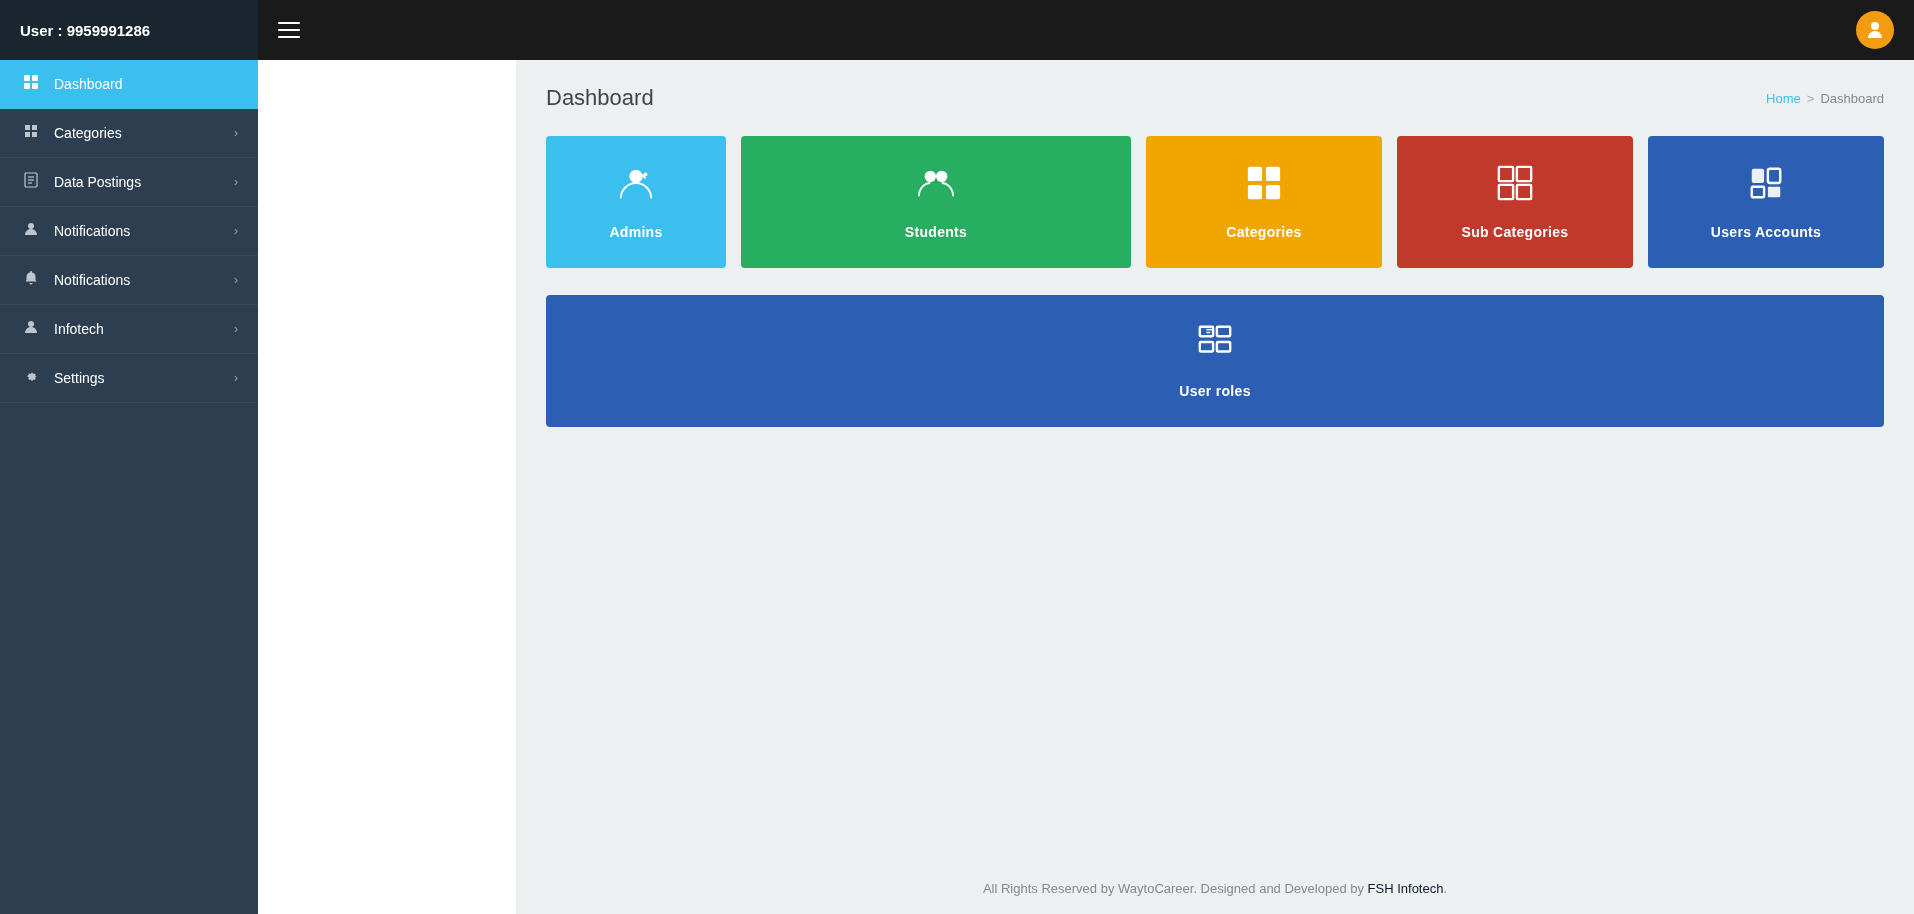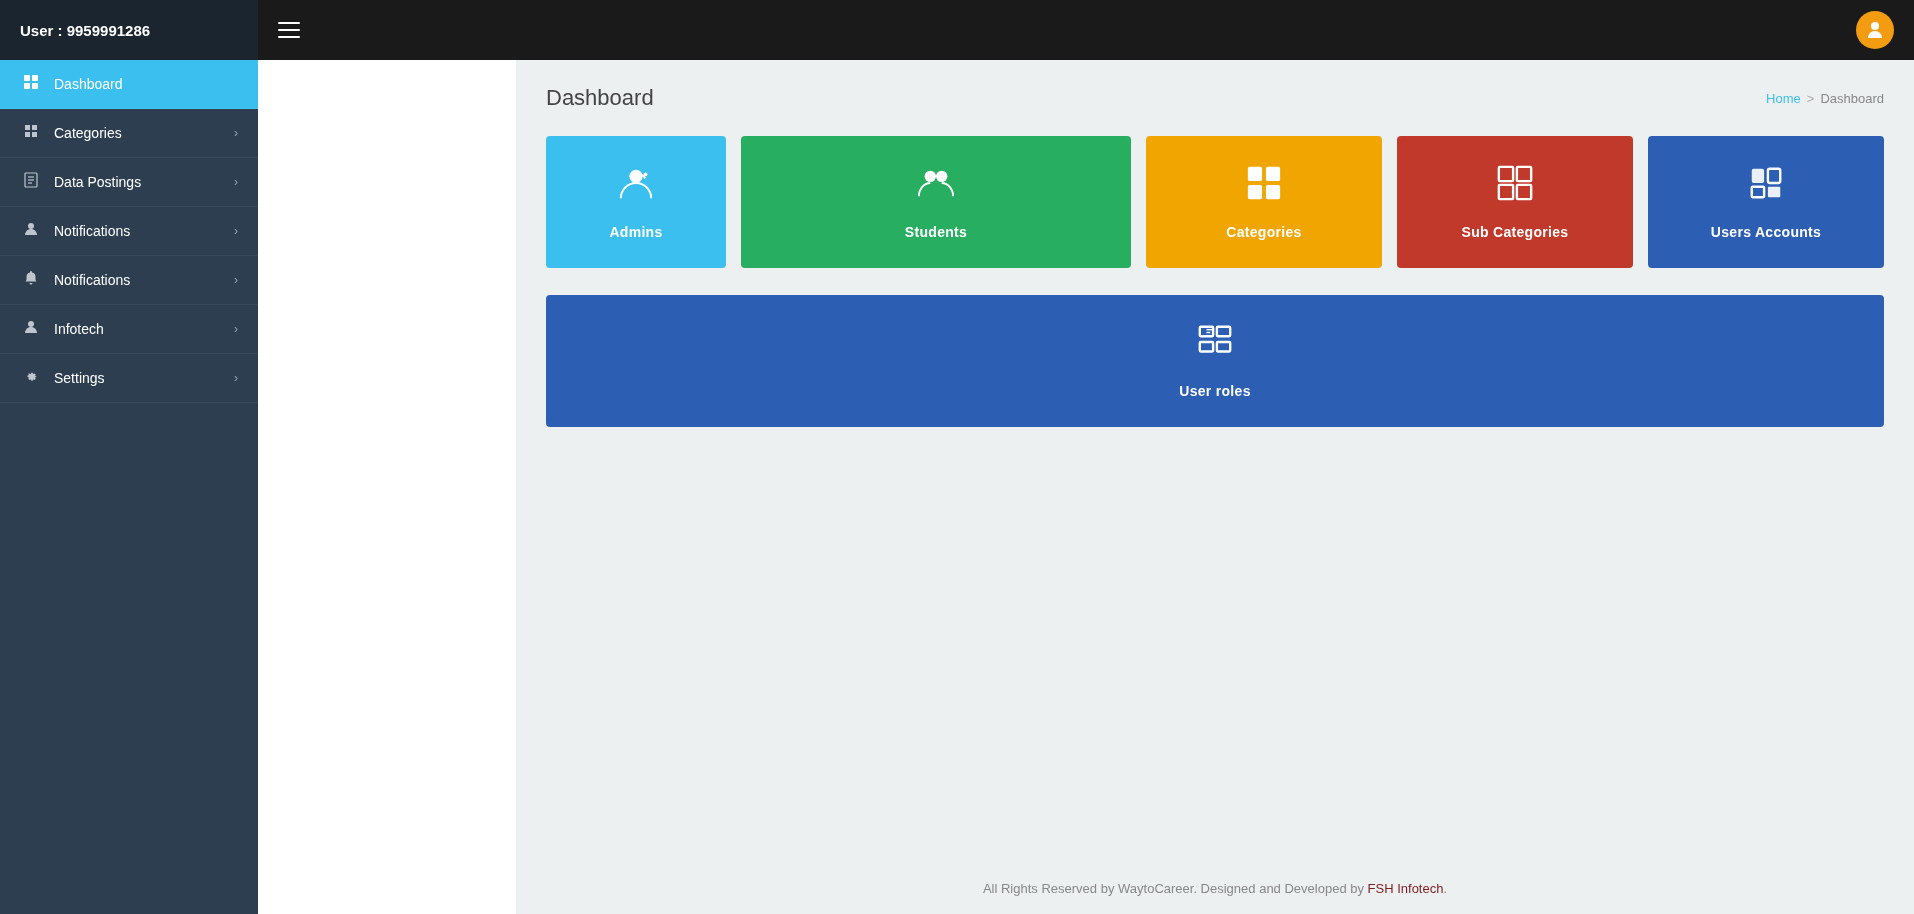"FSH Infotech" #footer .fsh-link { color: #7f1d1d -> #0f172a }
